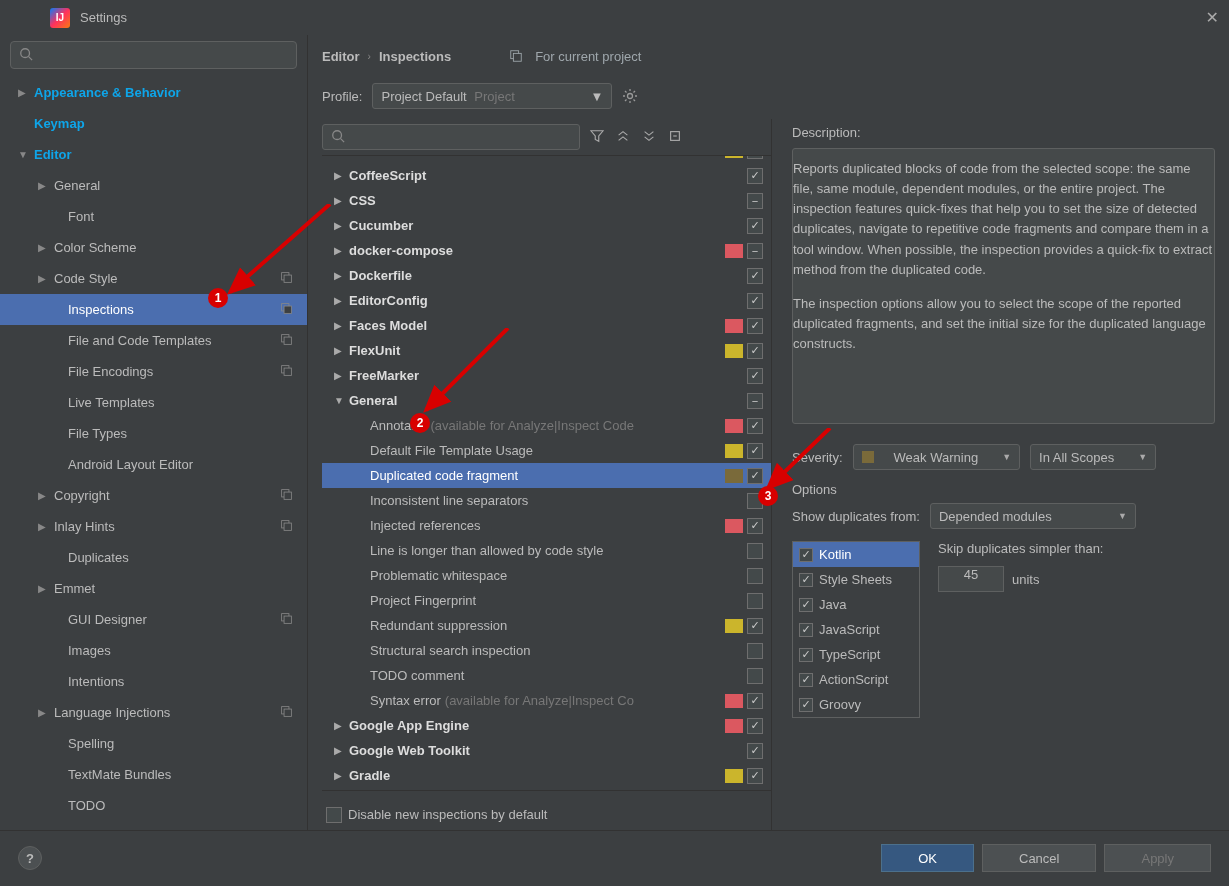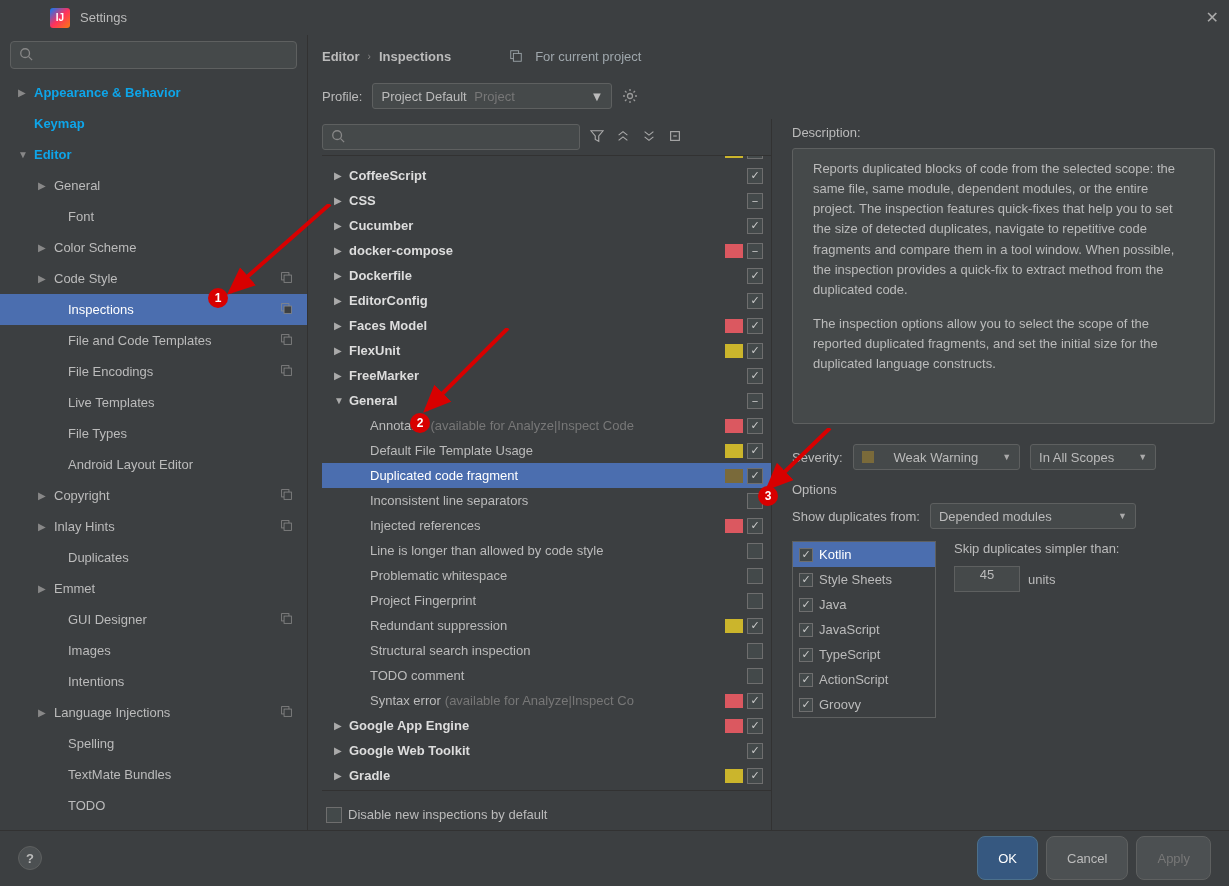"Reports duplicated blocks of code" .desc-box { padding: 10px 20px -> 10px 0 }
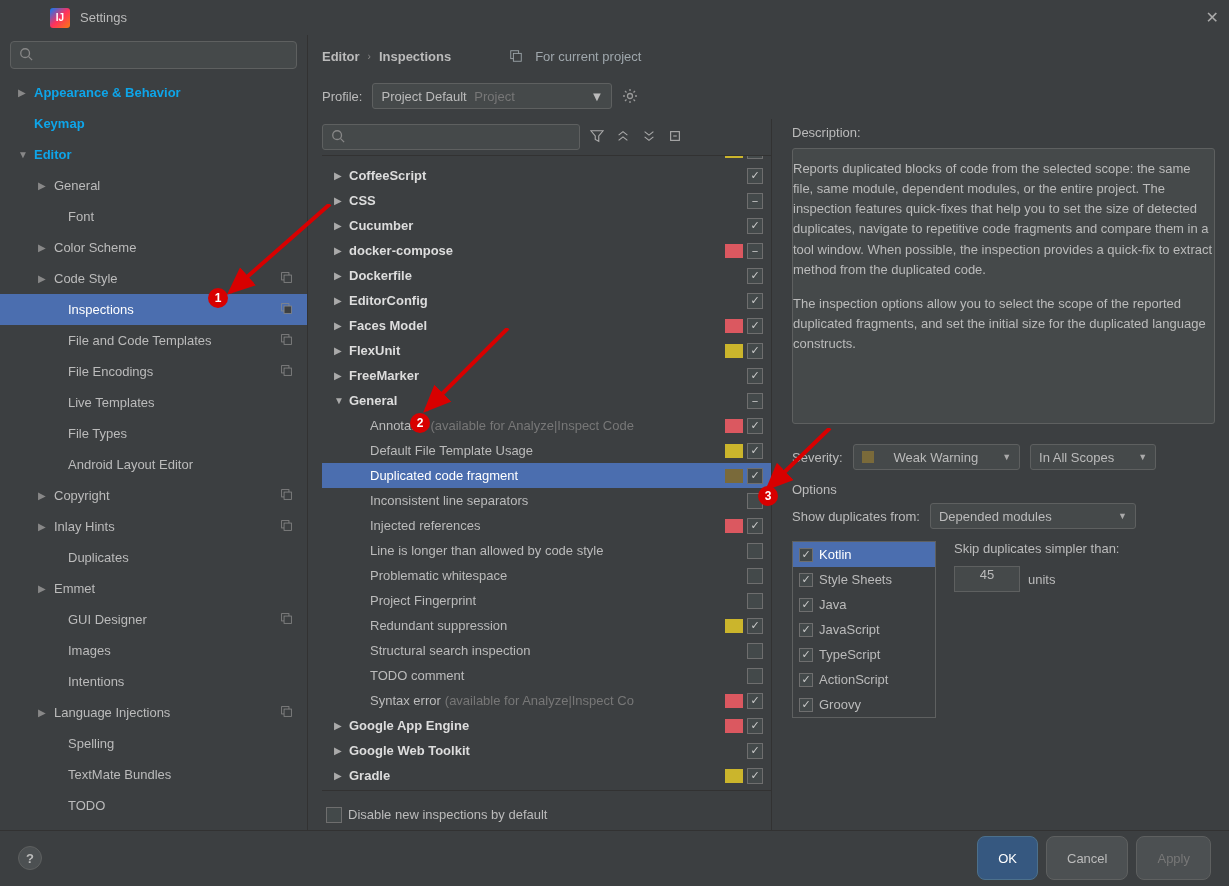"Kotlin" .lang-list { width: 144px -> 128px }
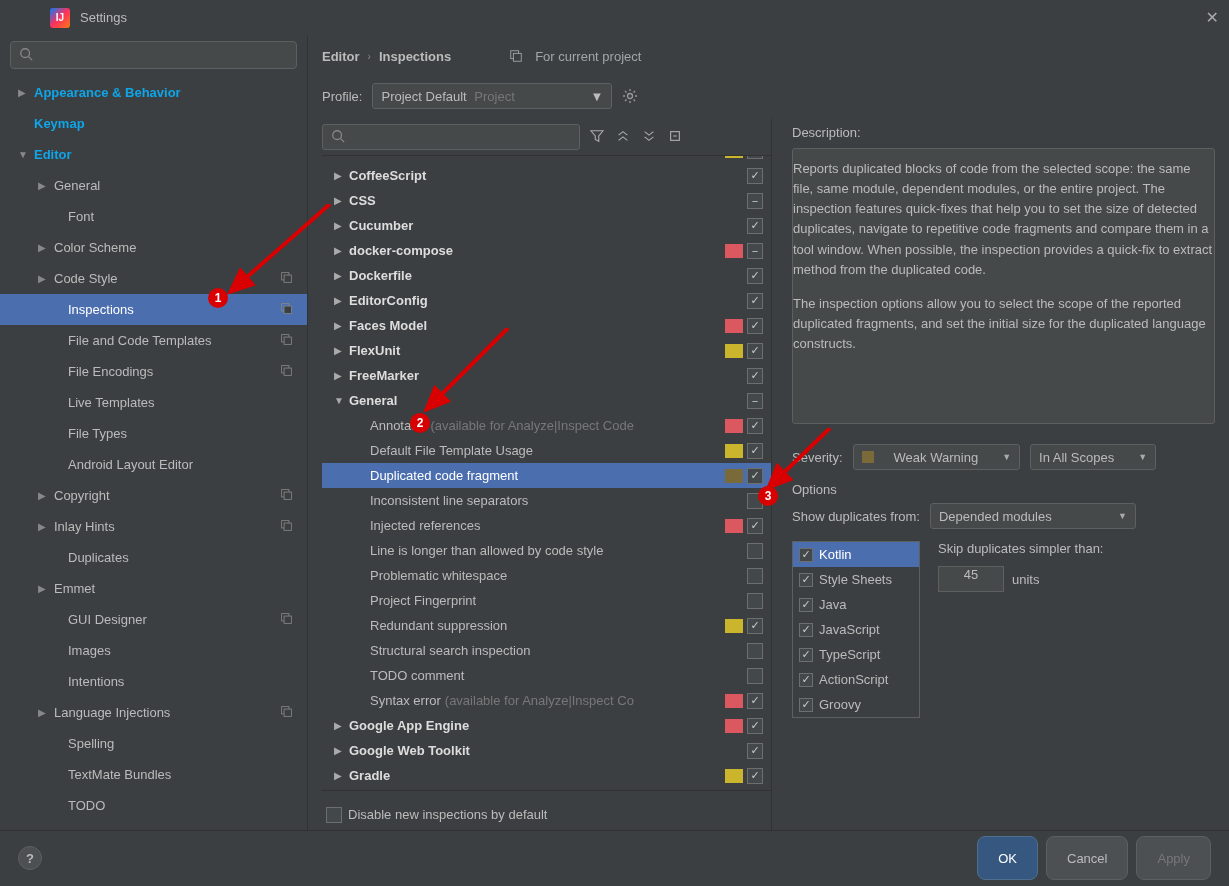"OK" .btn { border-radius: 8px -> 0; height: 44px -> 28px; padding: 0 20px -> 0 36px }
